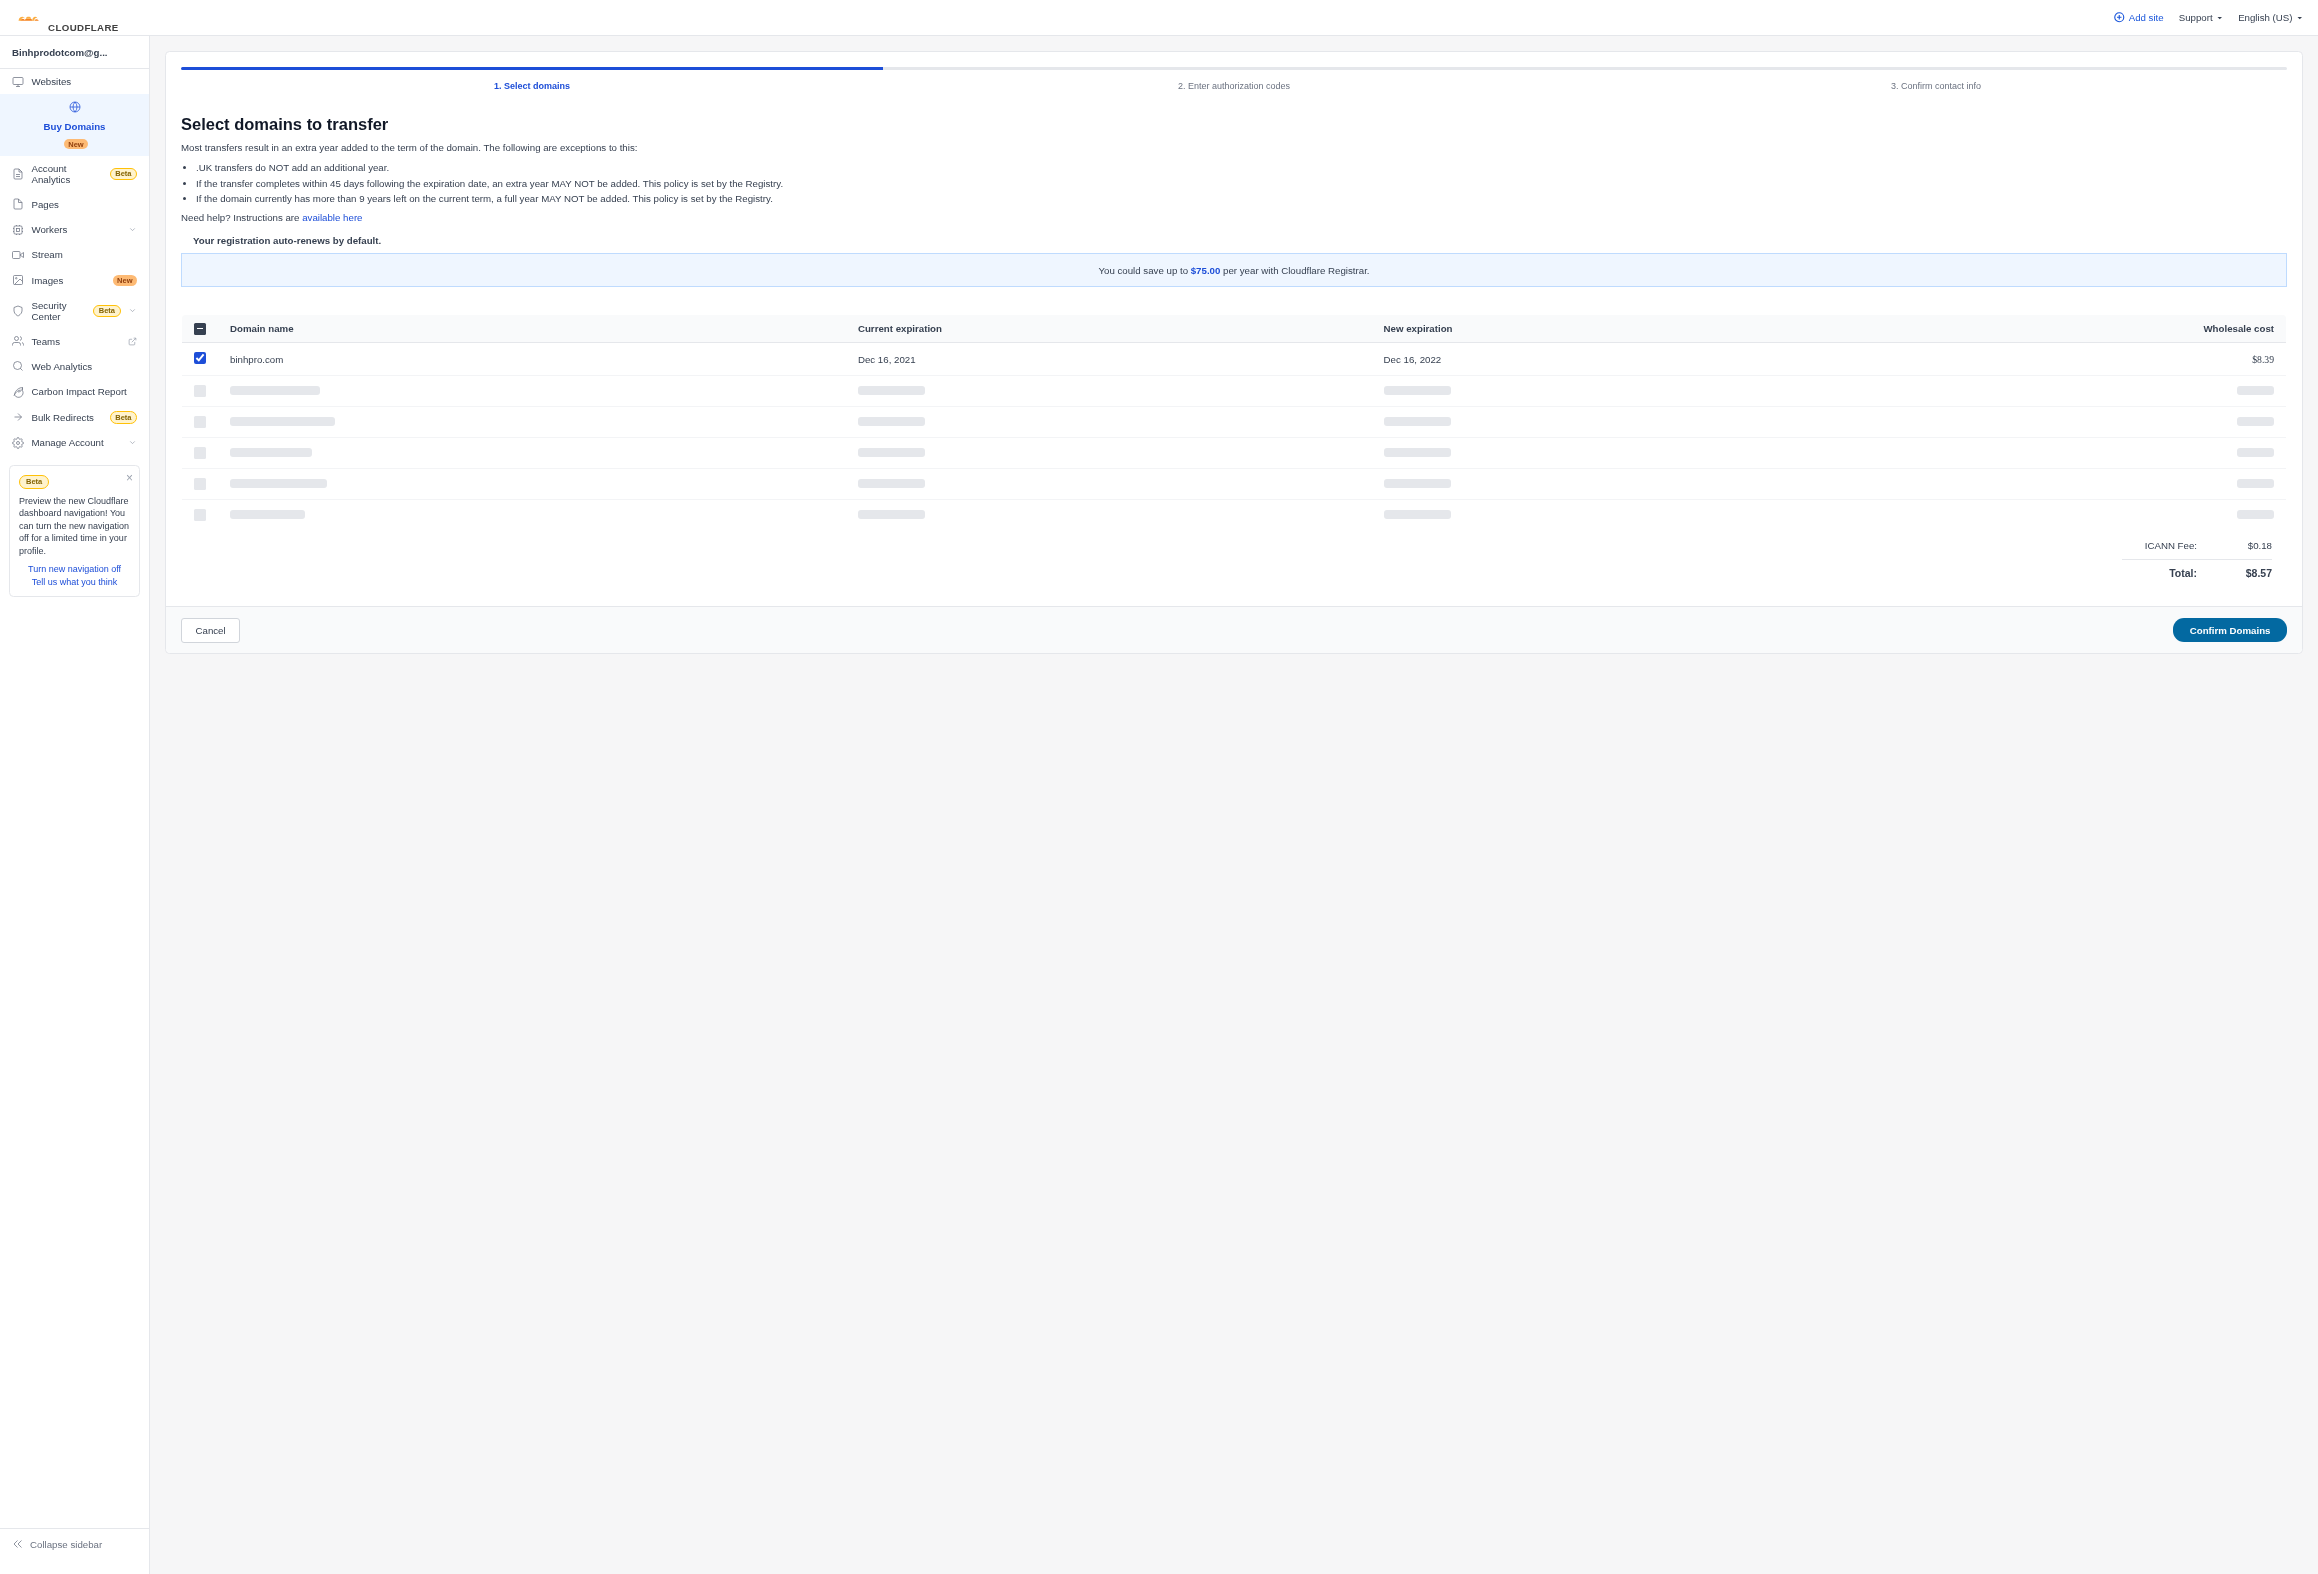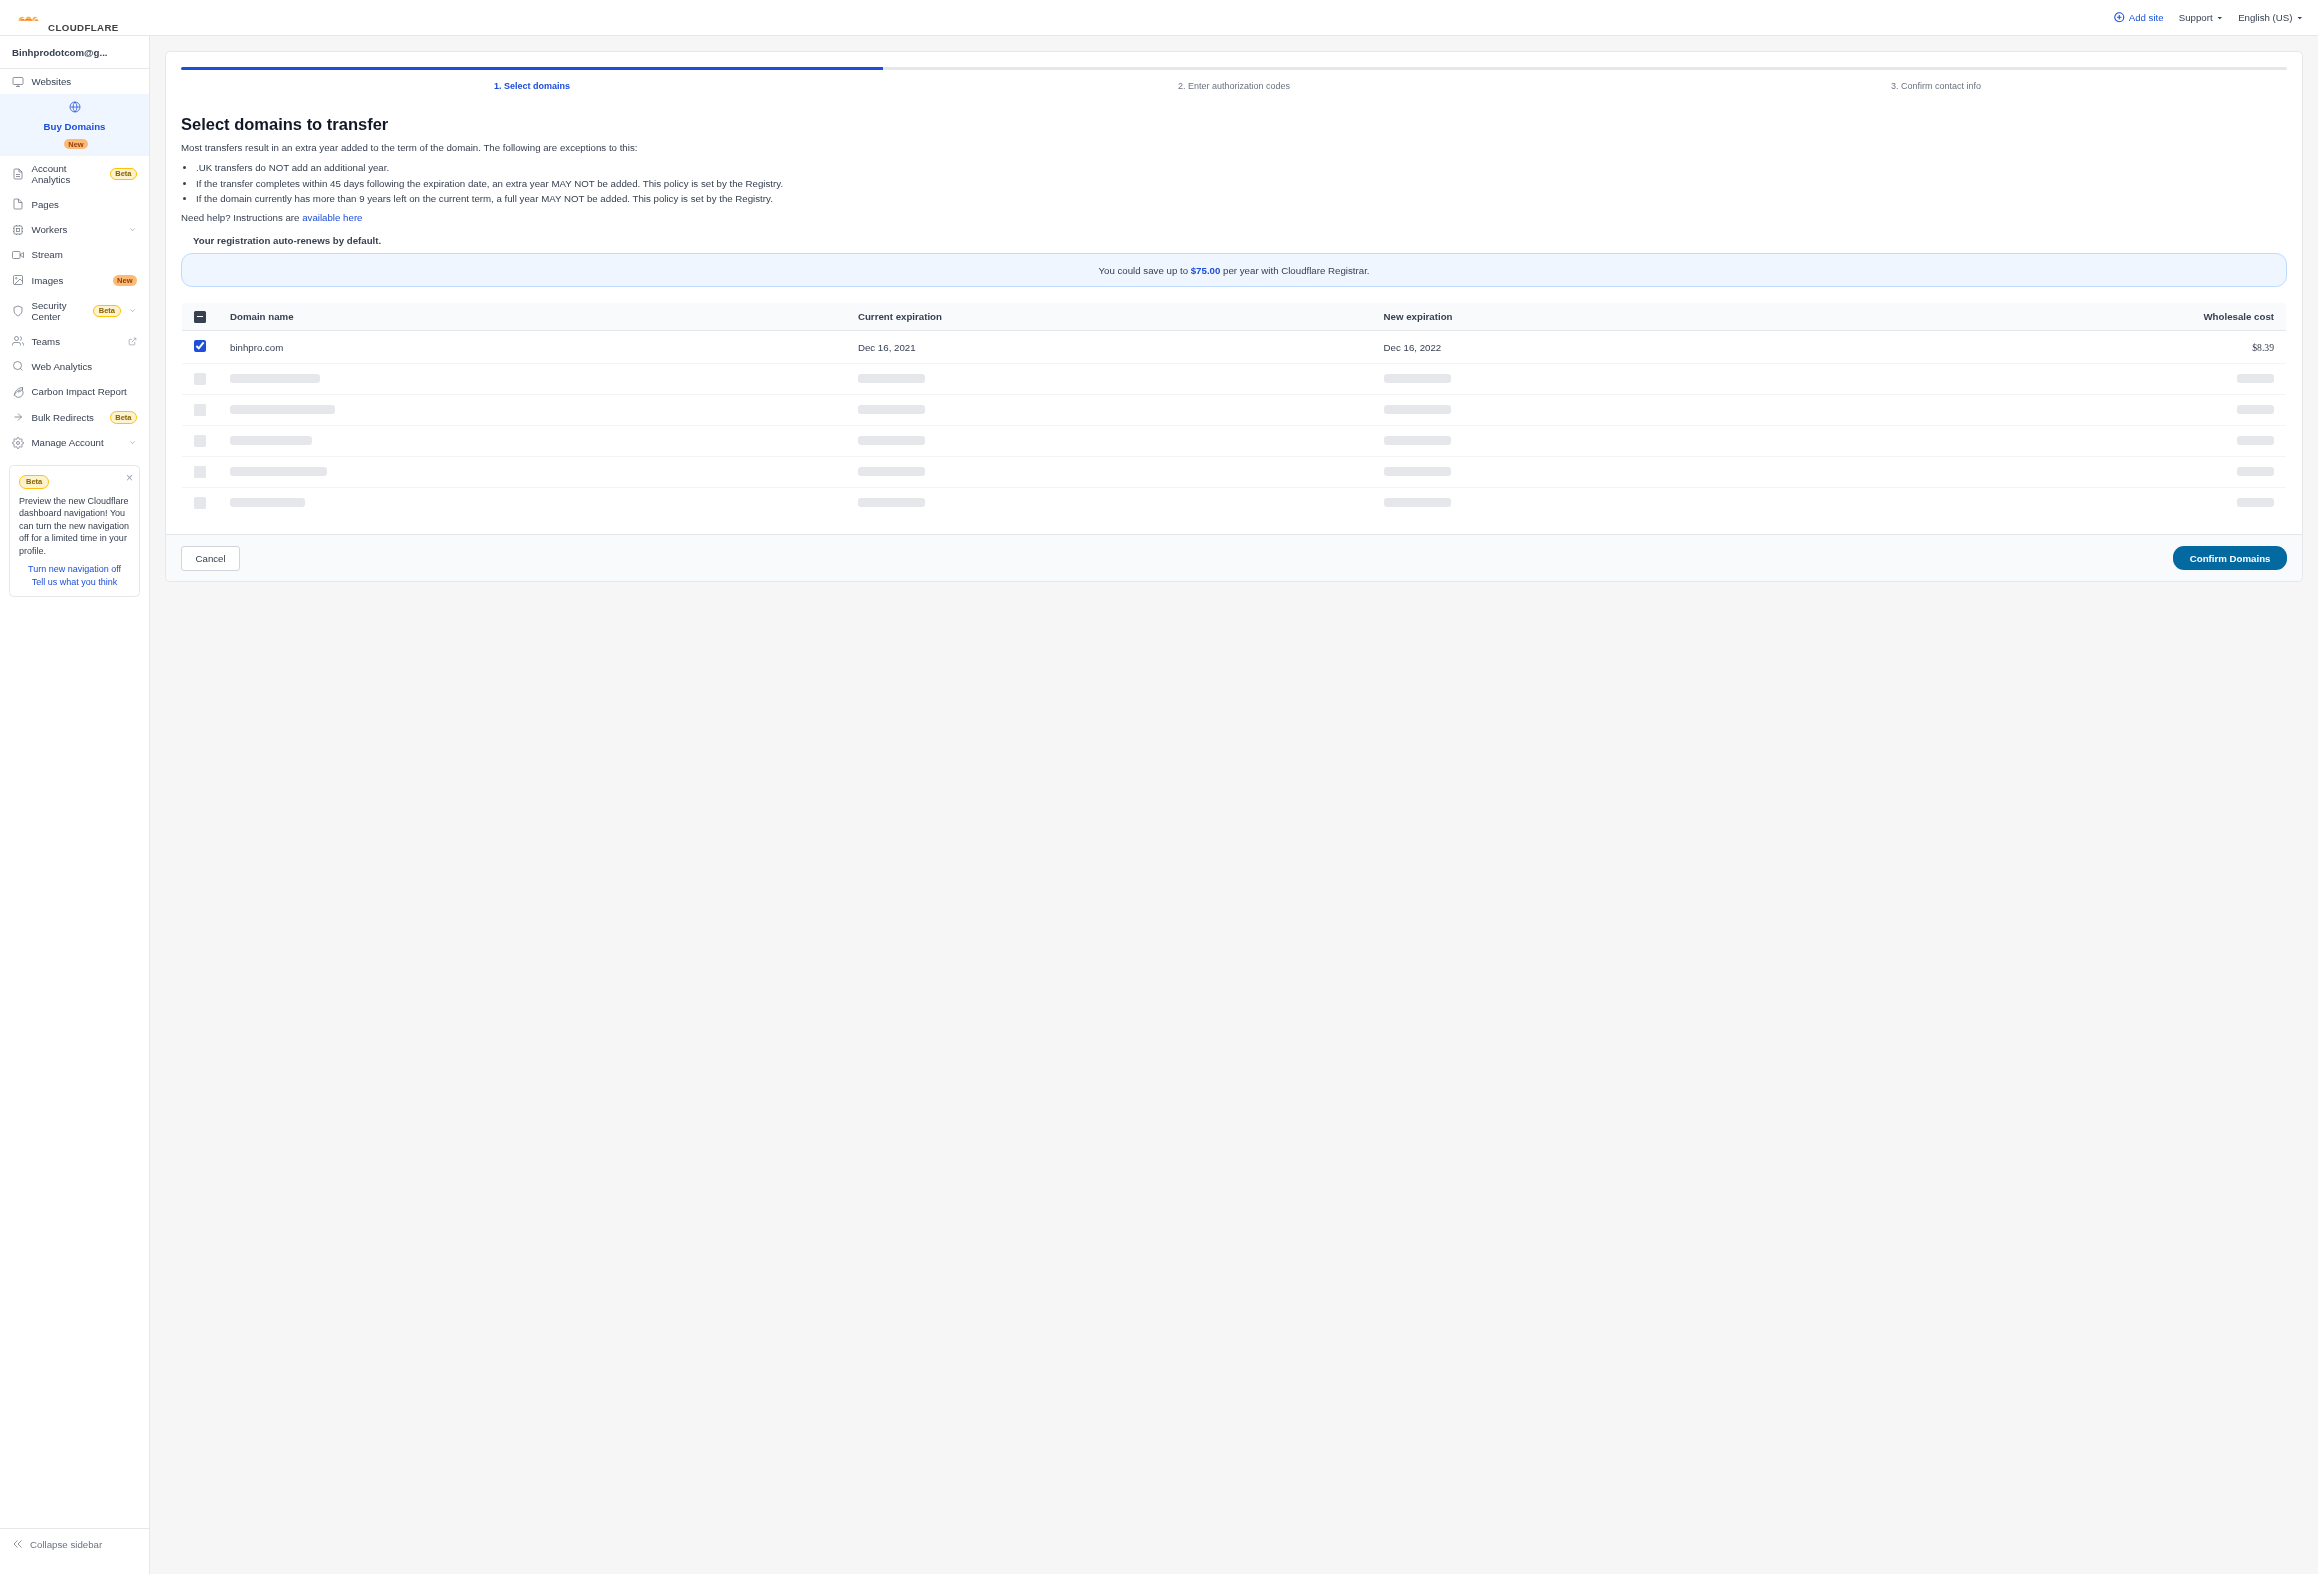"You could save up to" .savings-banner { border-radius: 11px -> 0; margin-bottom: 15px -> 27px }
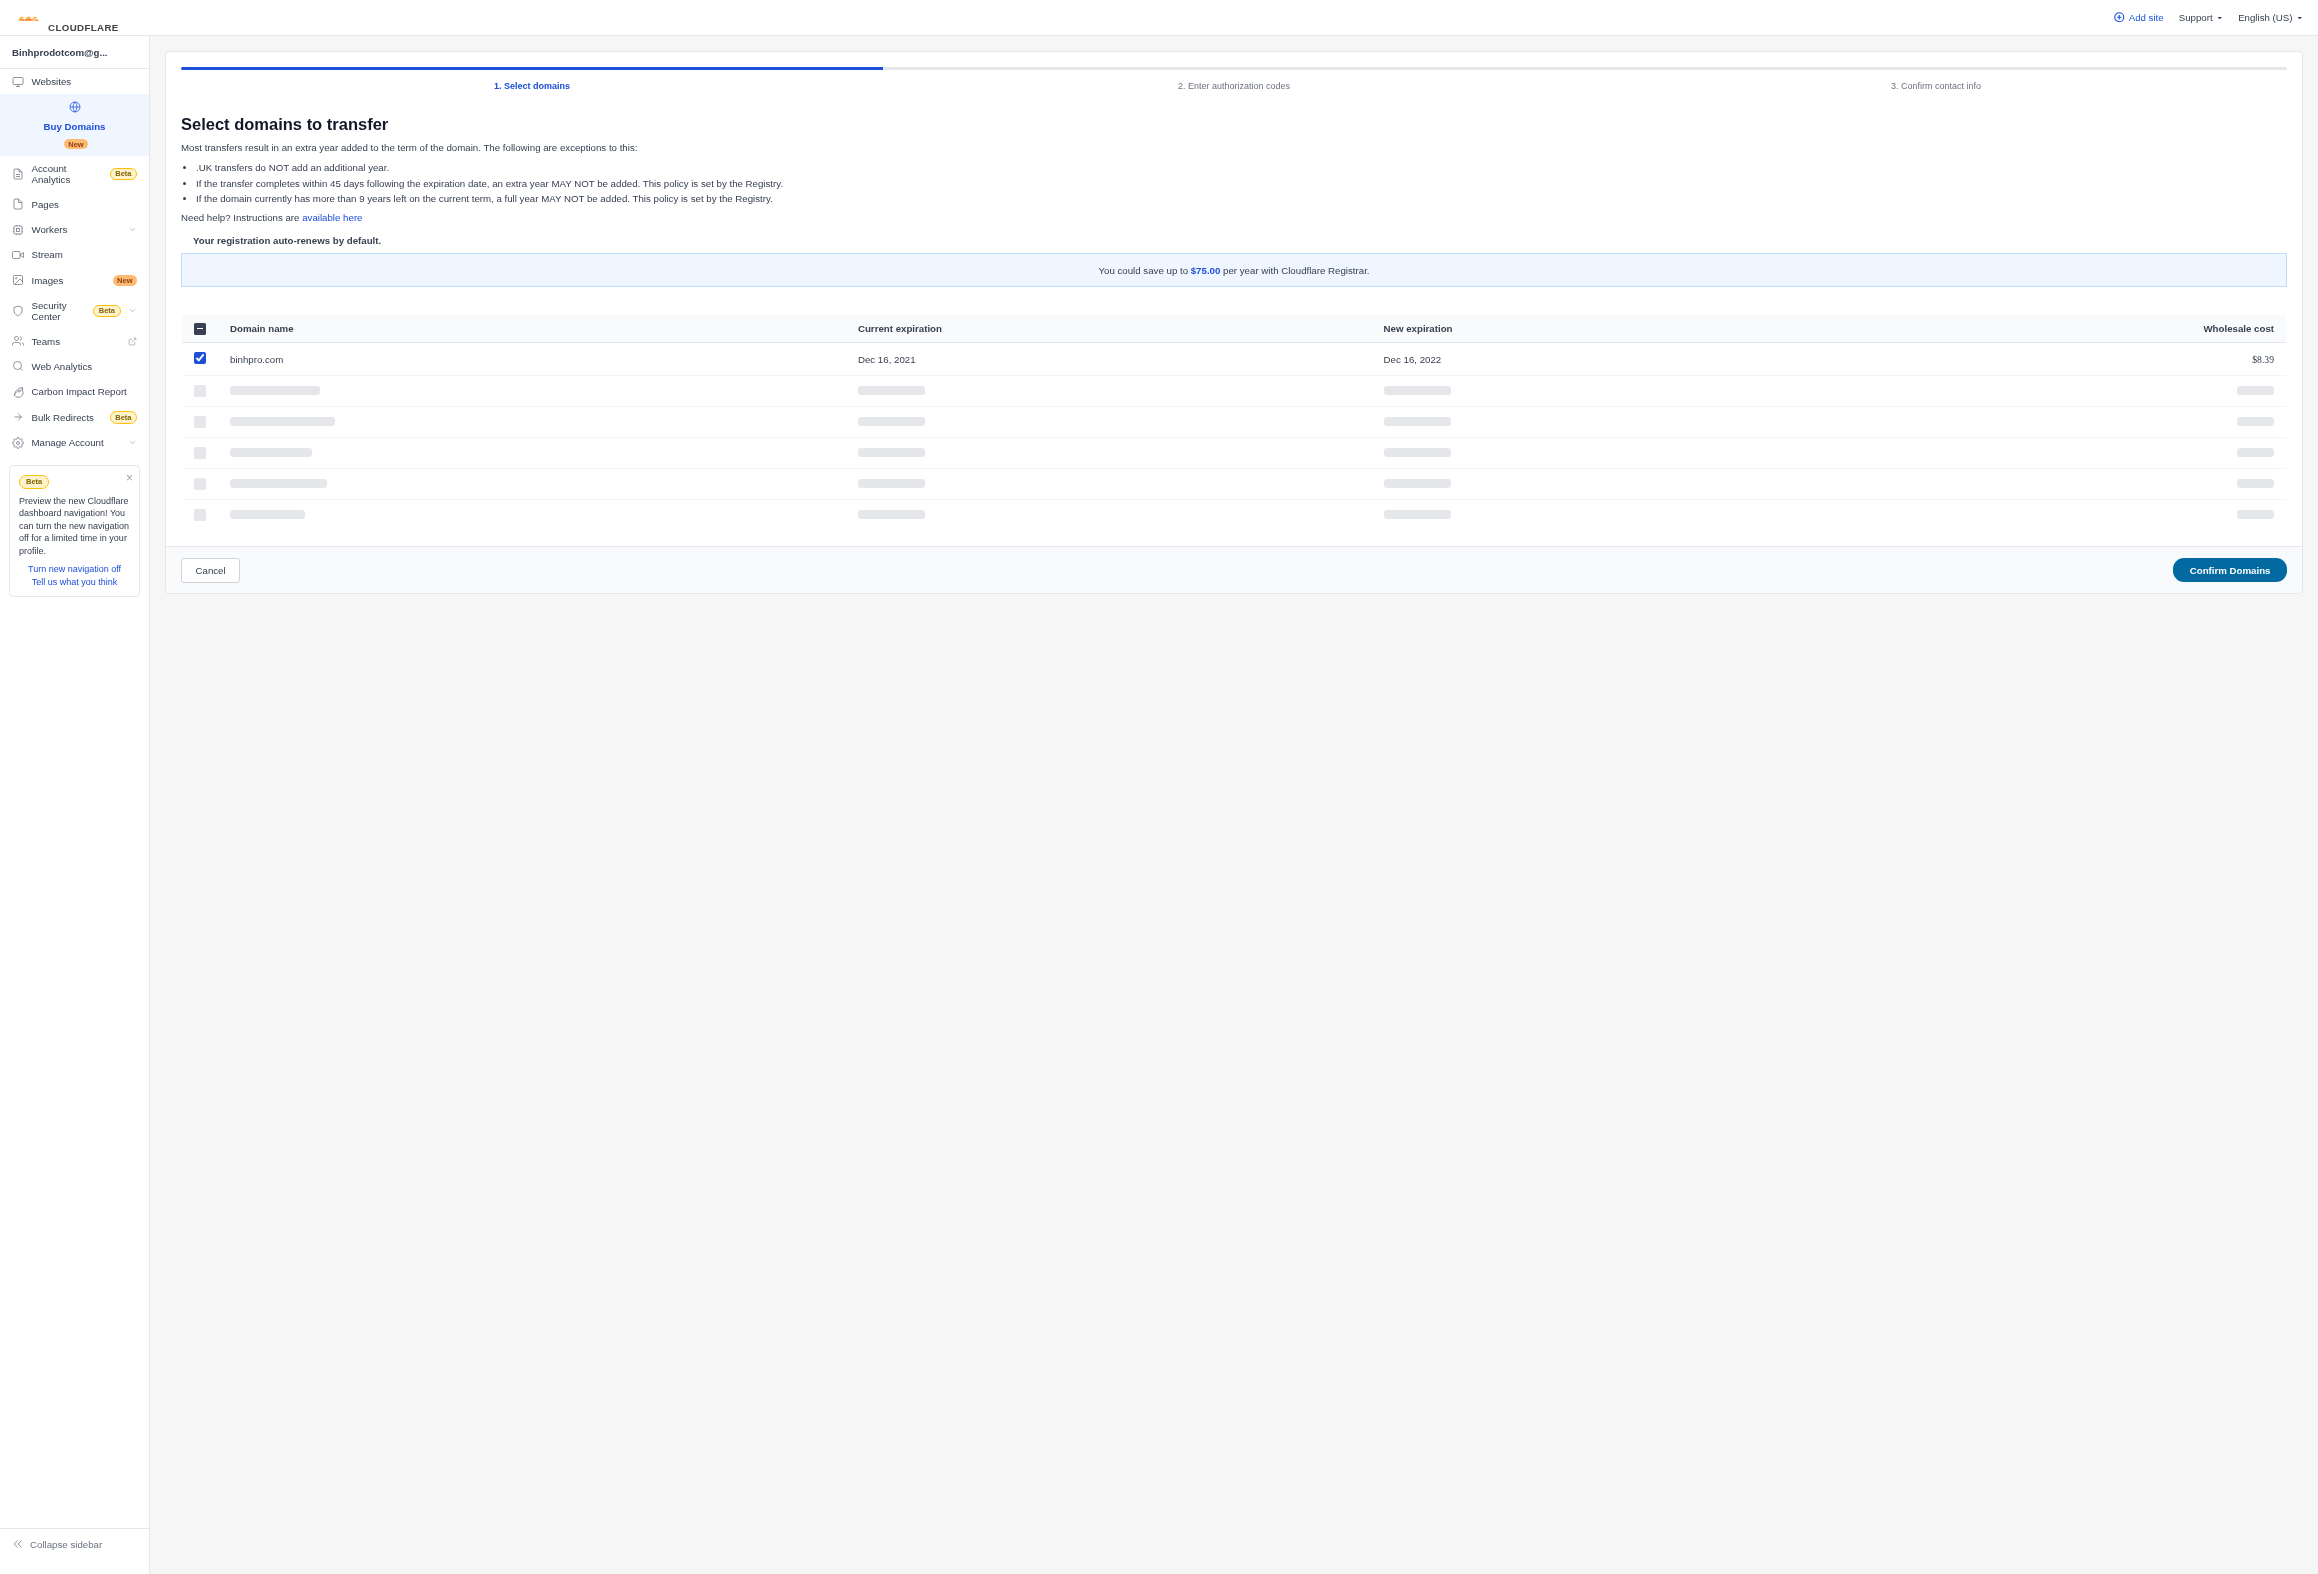"ICANN Fee:" div.totals-section { html: none -> <div> <div> <span>ICANN Fee:</span> <span>$0.18</span> </div> <hr> <div> <span>Total:</span> <span>$8.57</span> </div> </div> }
